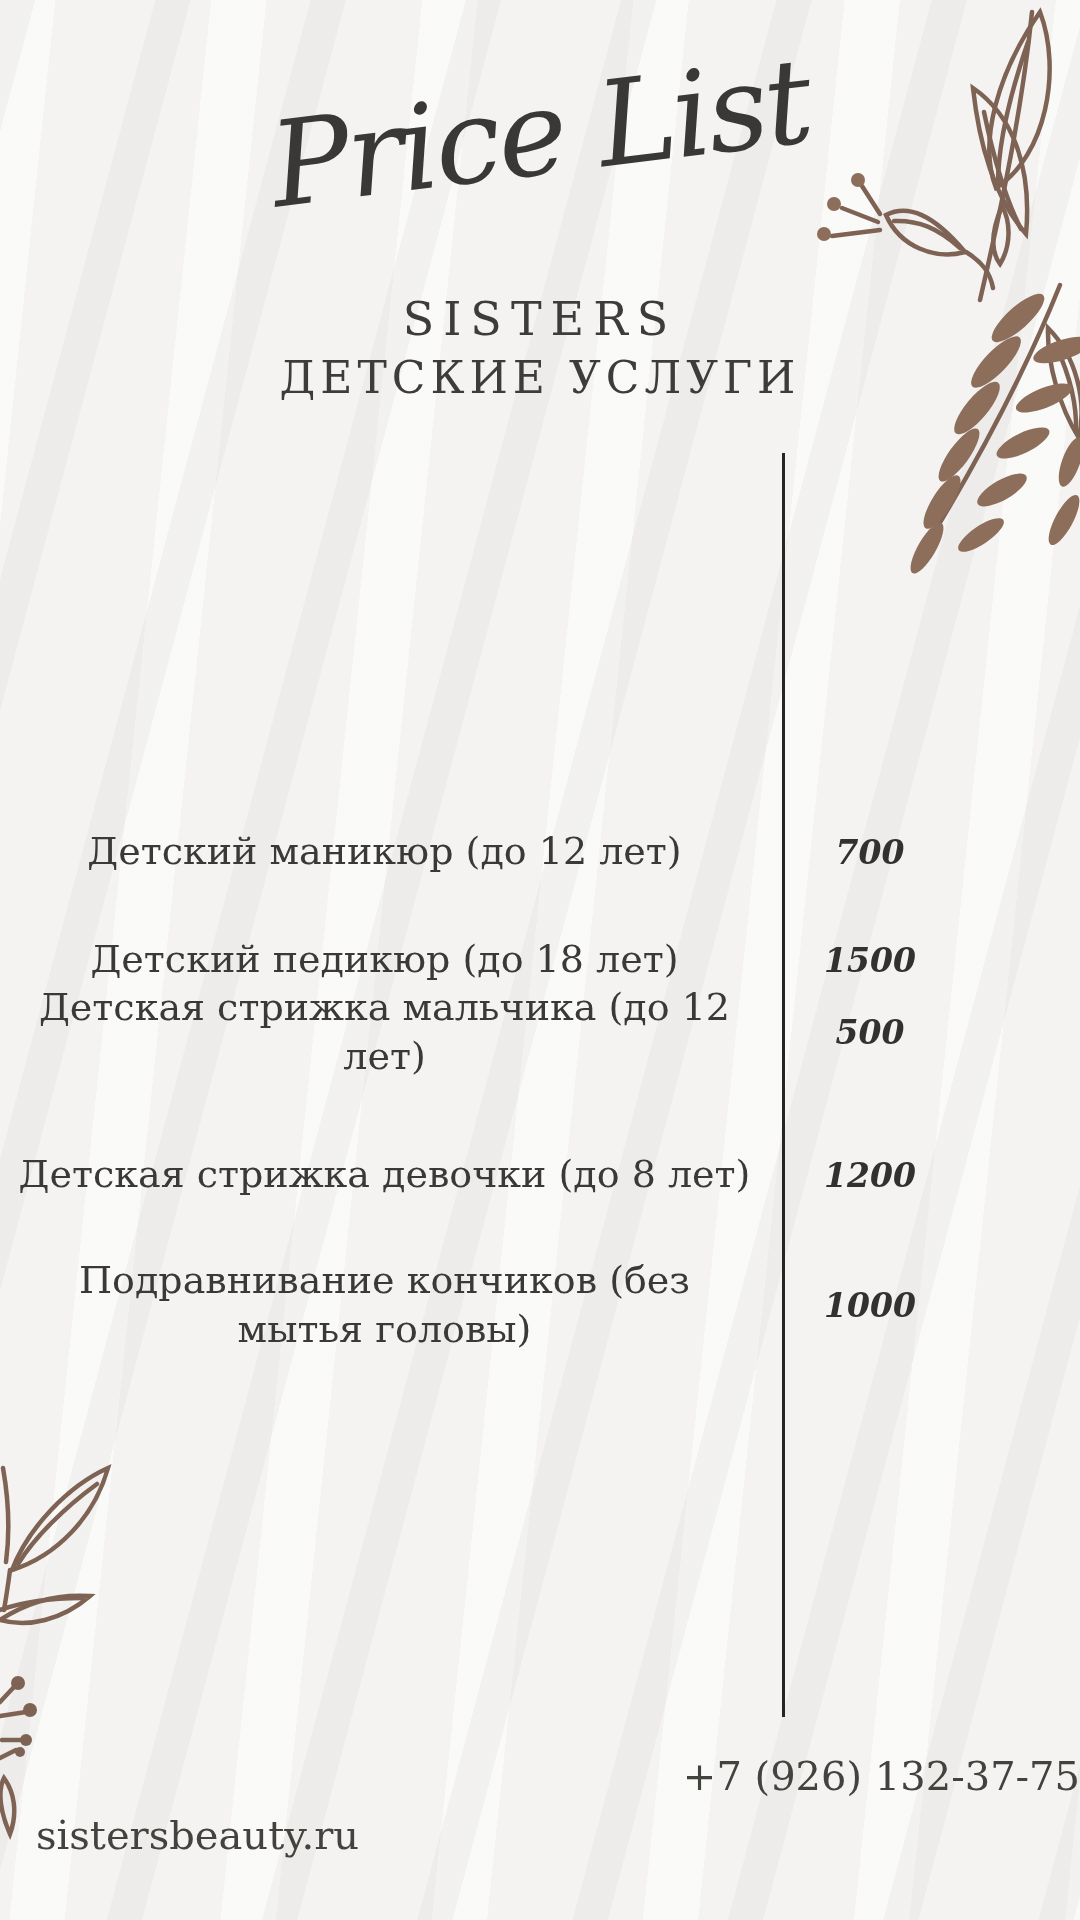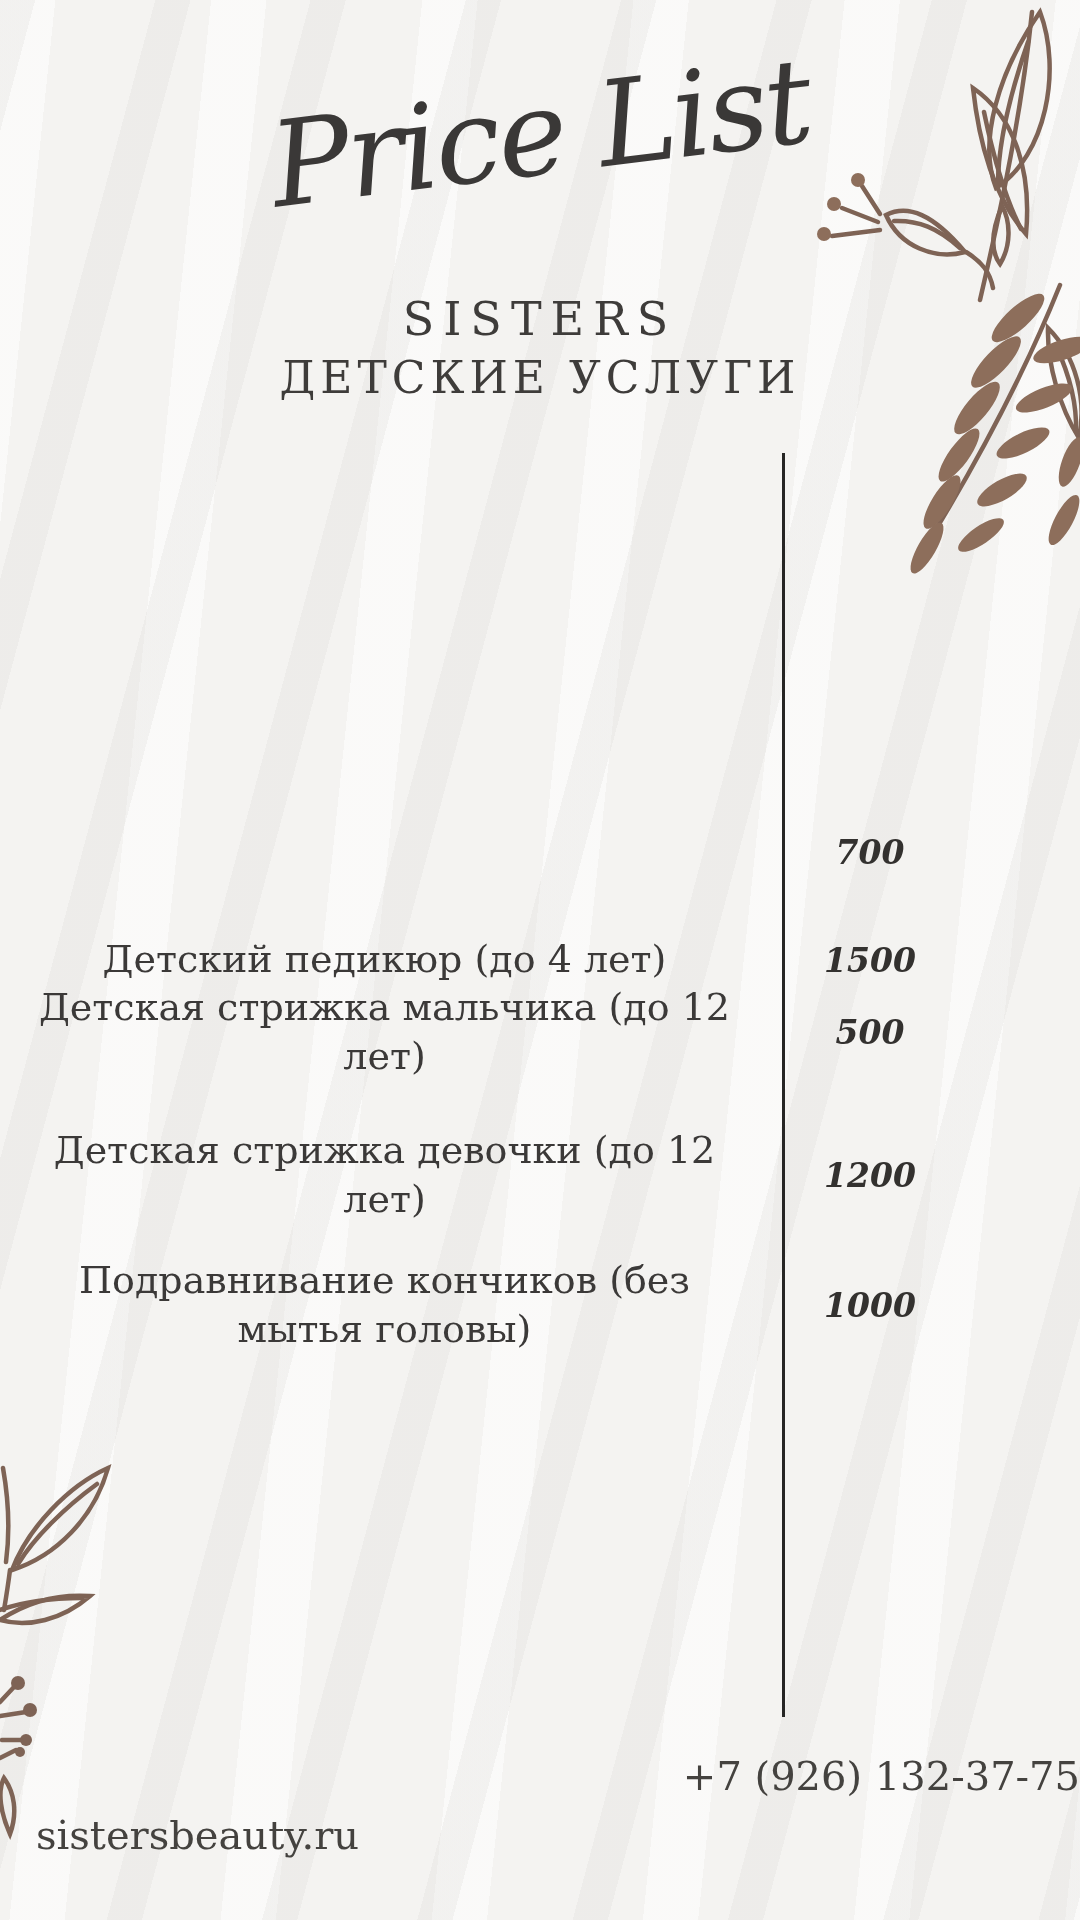"Детский маникюр (до 12 лет)" div.item-name { html: none -> <div>Детский маникюр (до 12 лет)</div> }
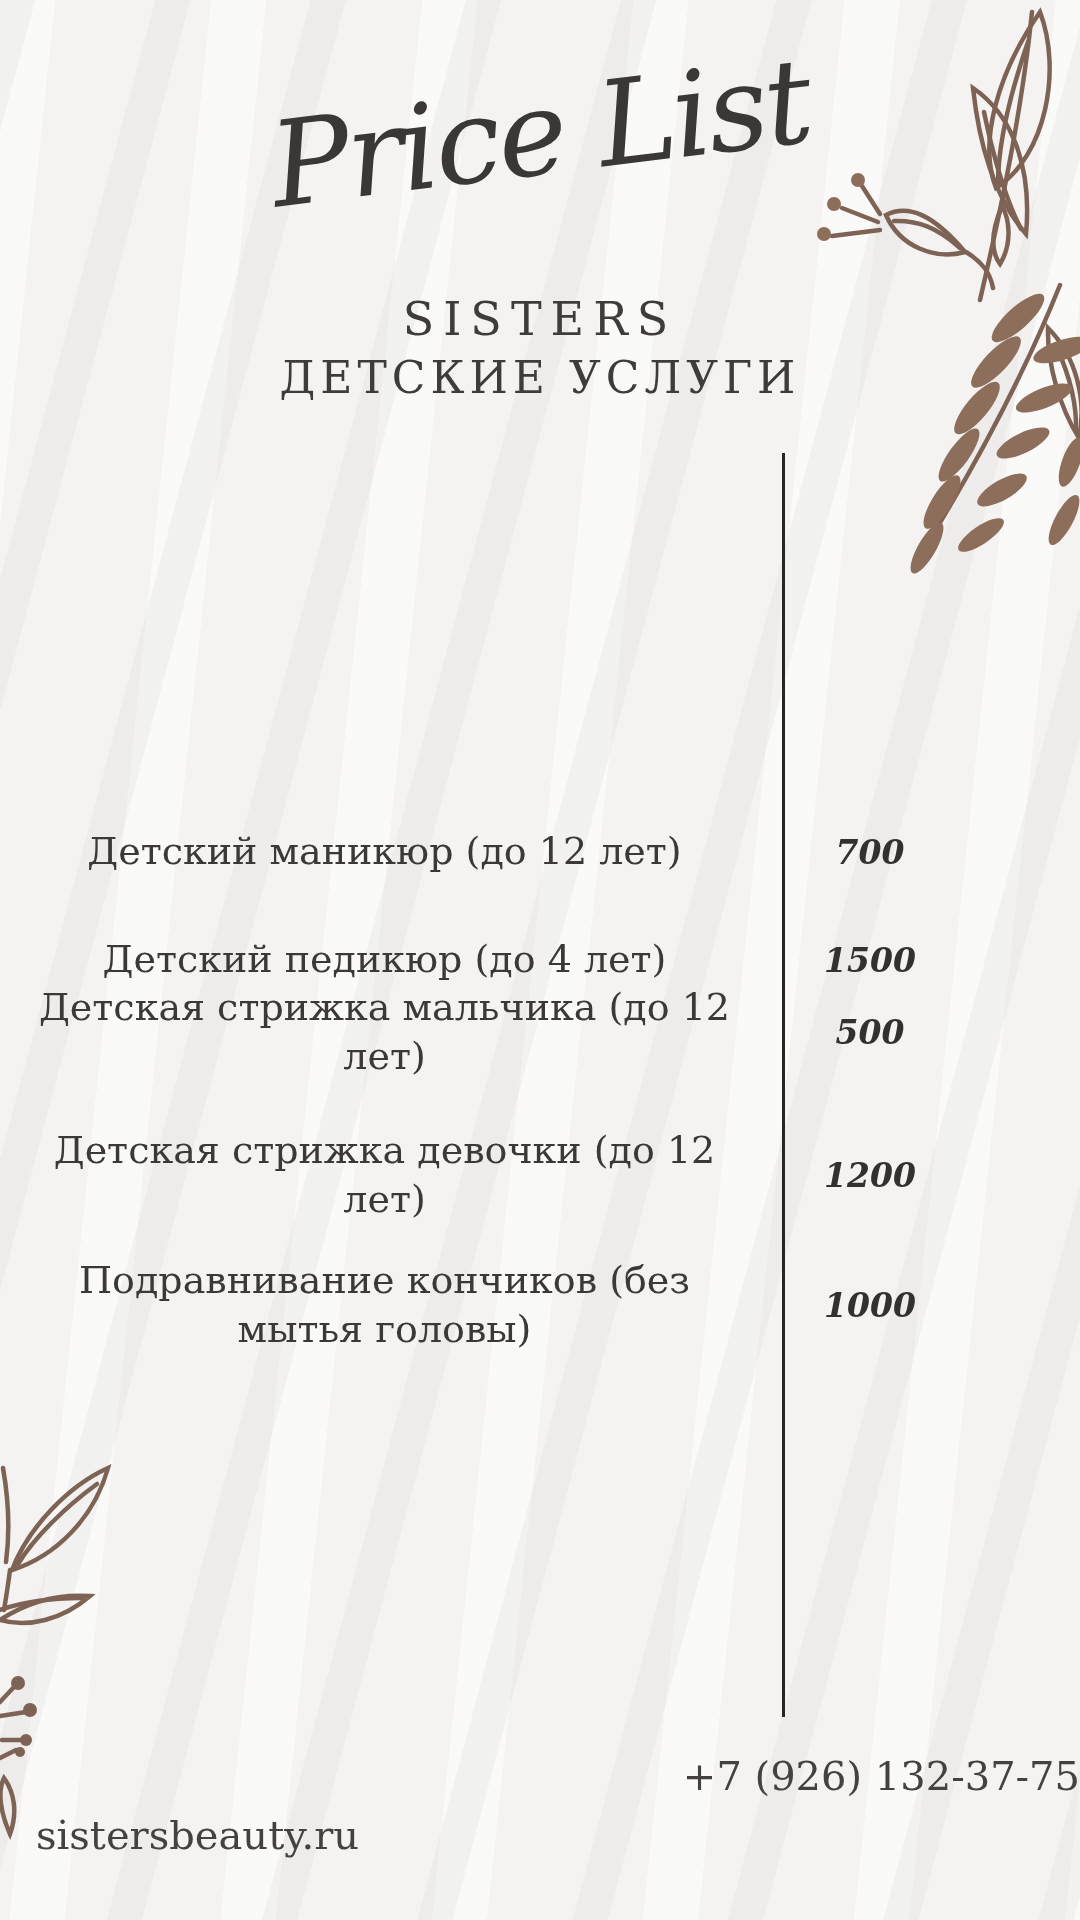"Детский педикюр (до 4 лет)" div.item-name { text: 4 -> 18 }
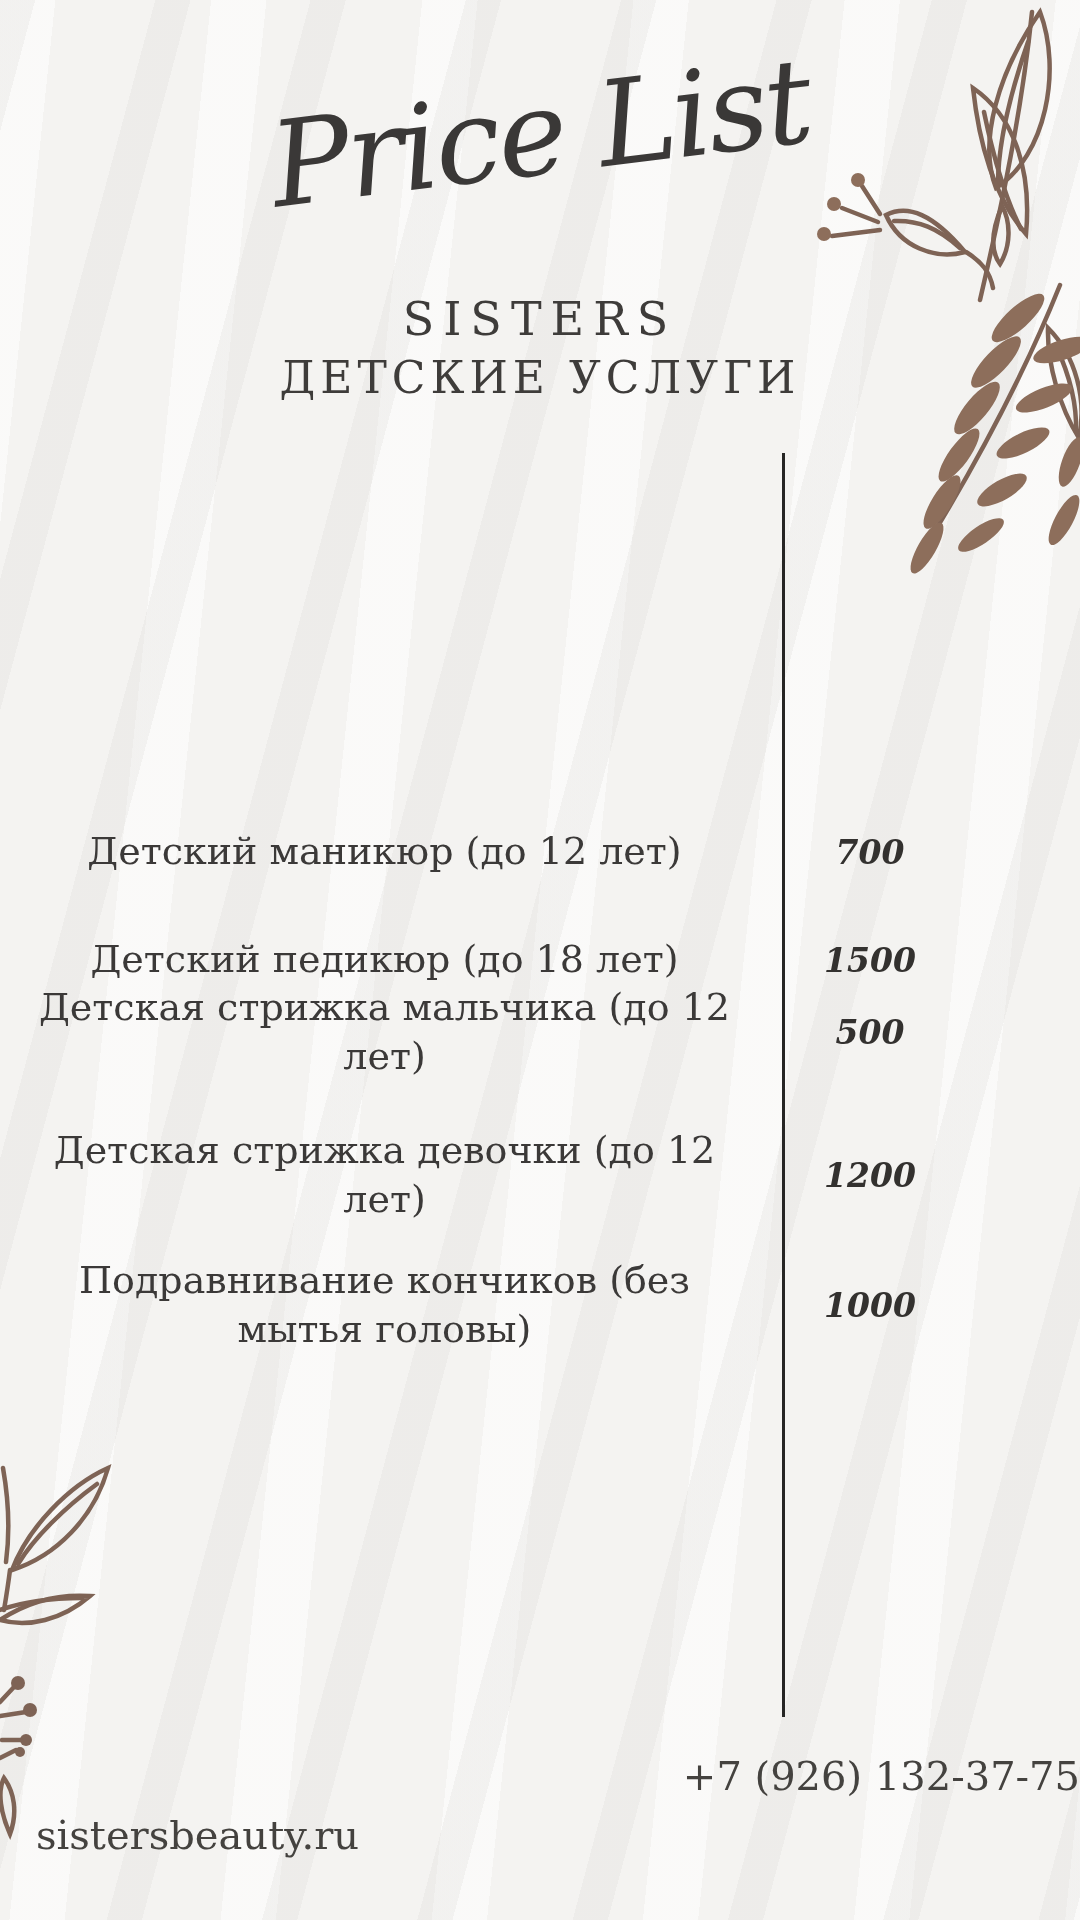"Детская стрижка девочки (до 12" div.item-name { text: 12 -> 8 }
